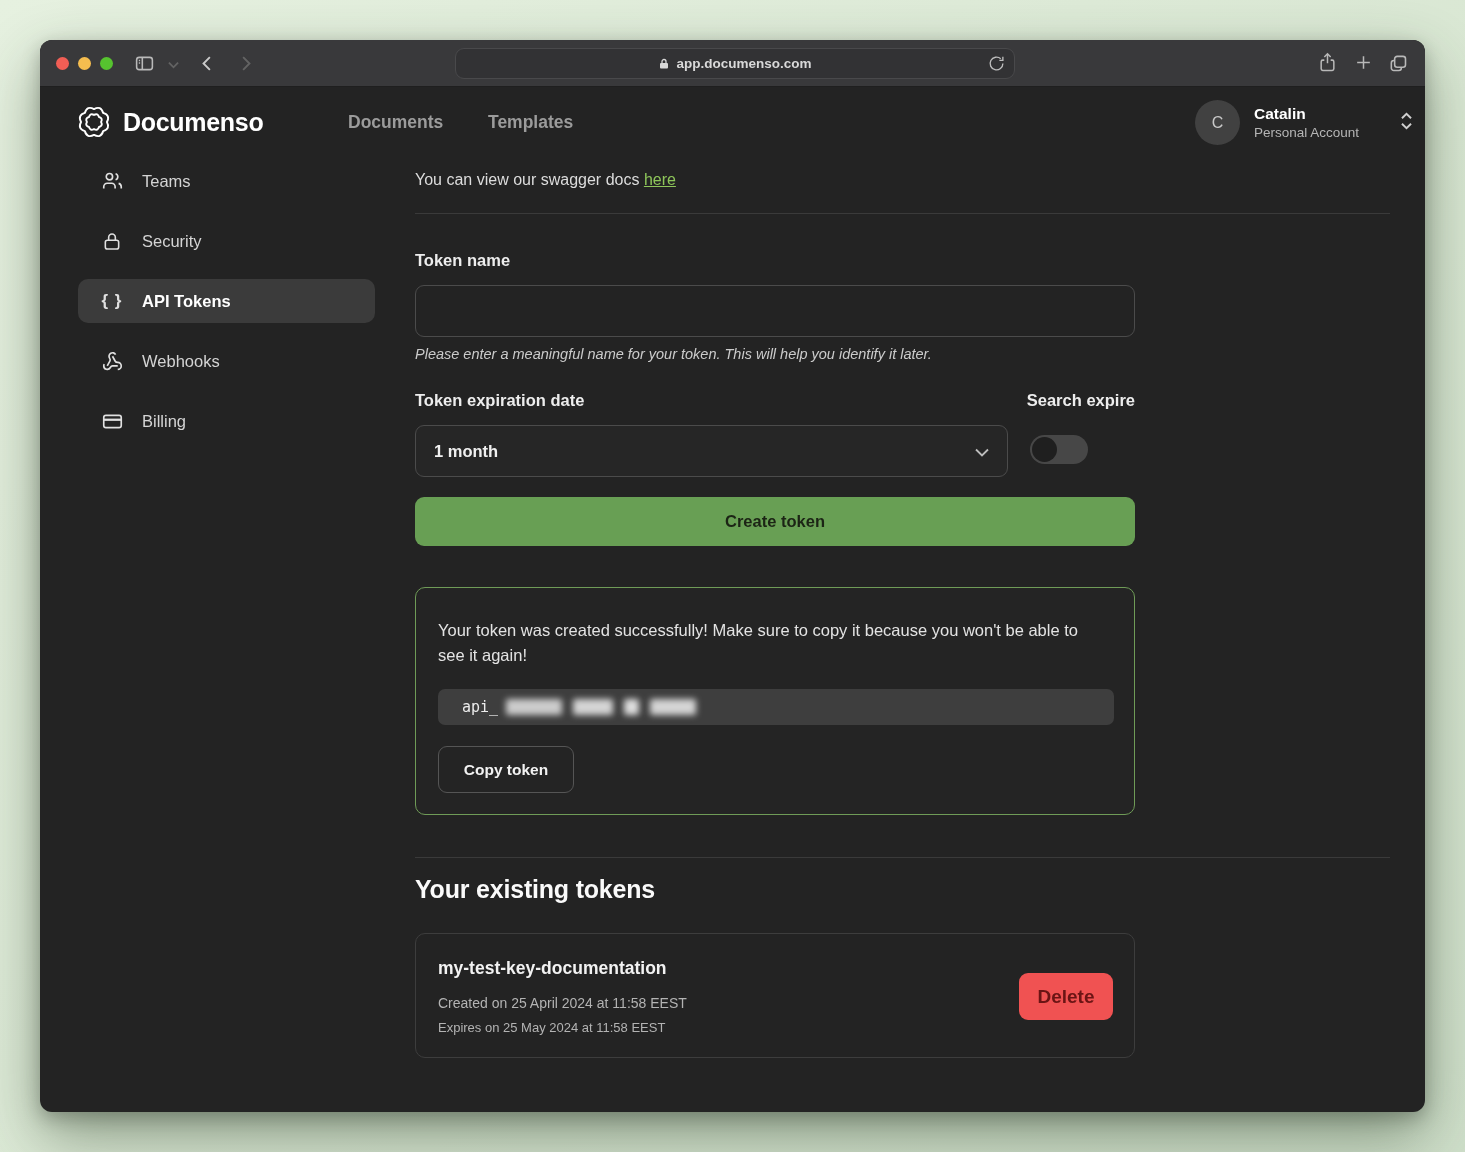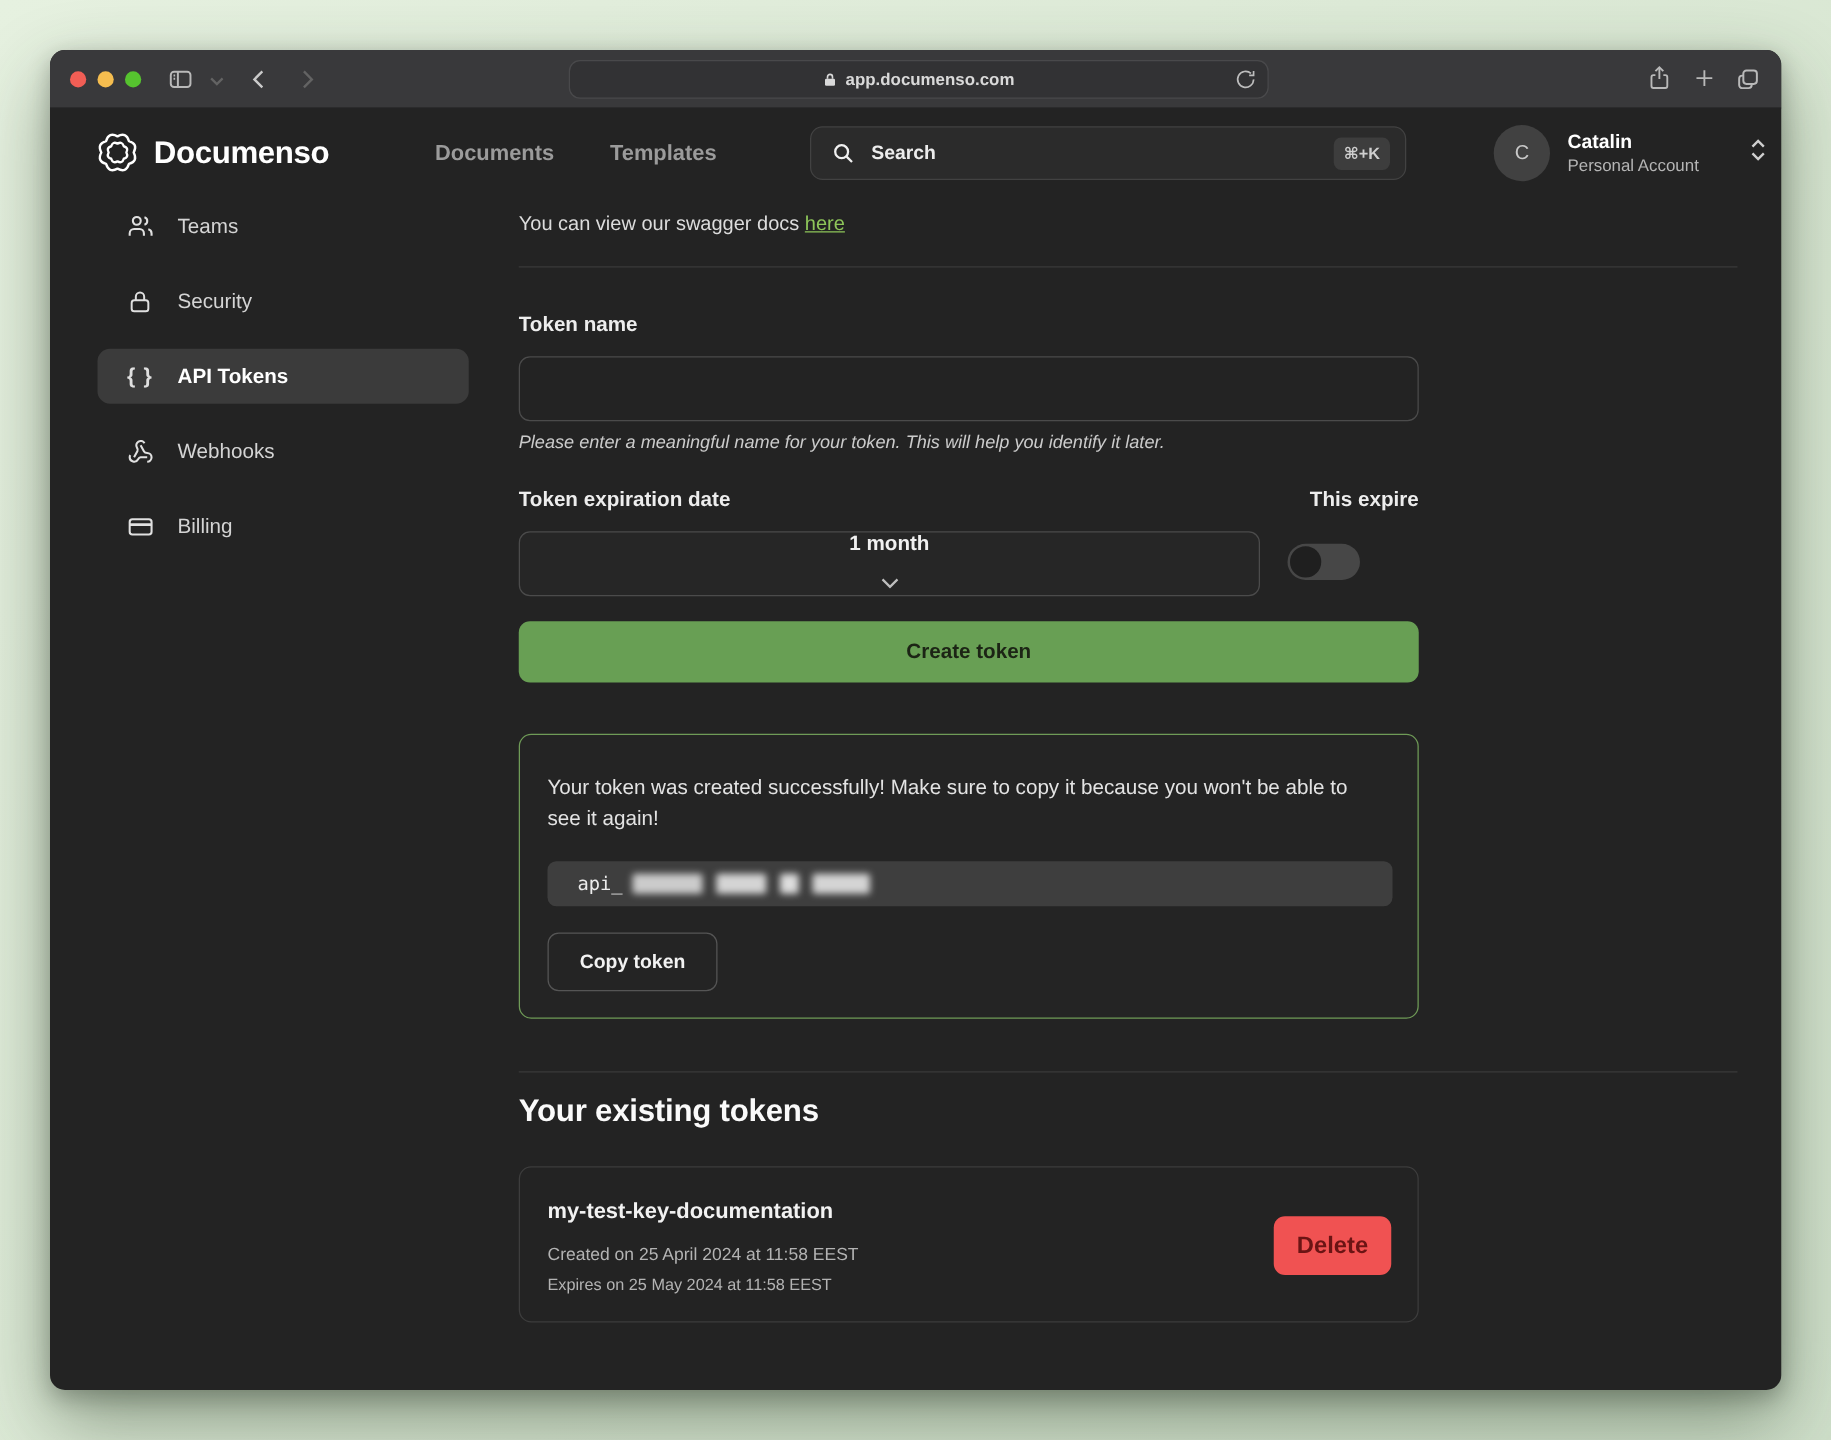"Search" div.searchbar { html: <div> <span> <svg> <circle></circle> <line></line> </svg> </span> <span>Search</span> <span>⌘+K</span> </div> -> none }
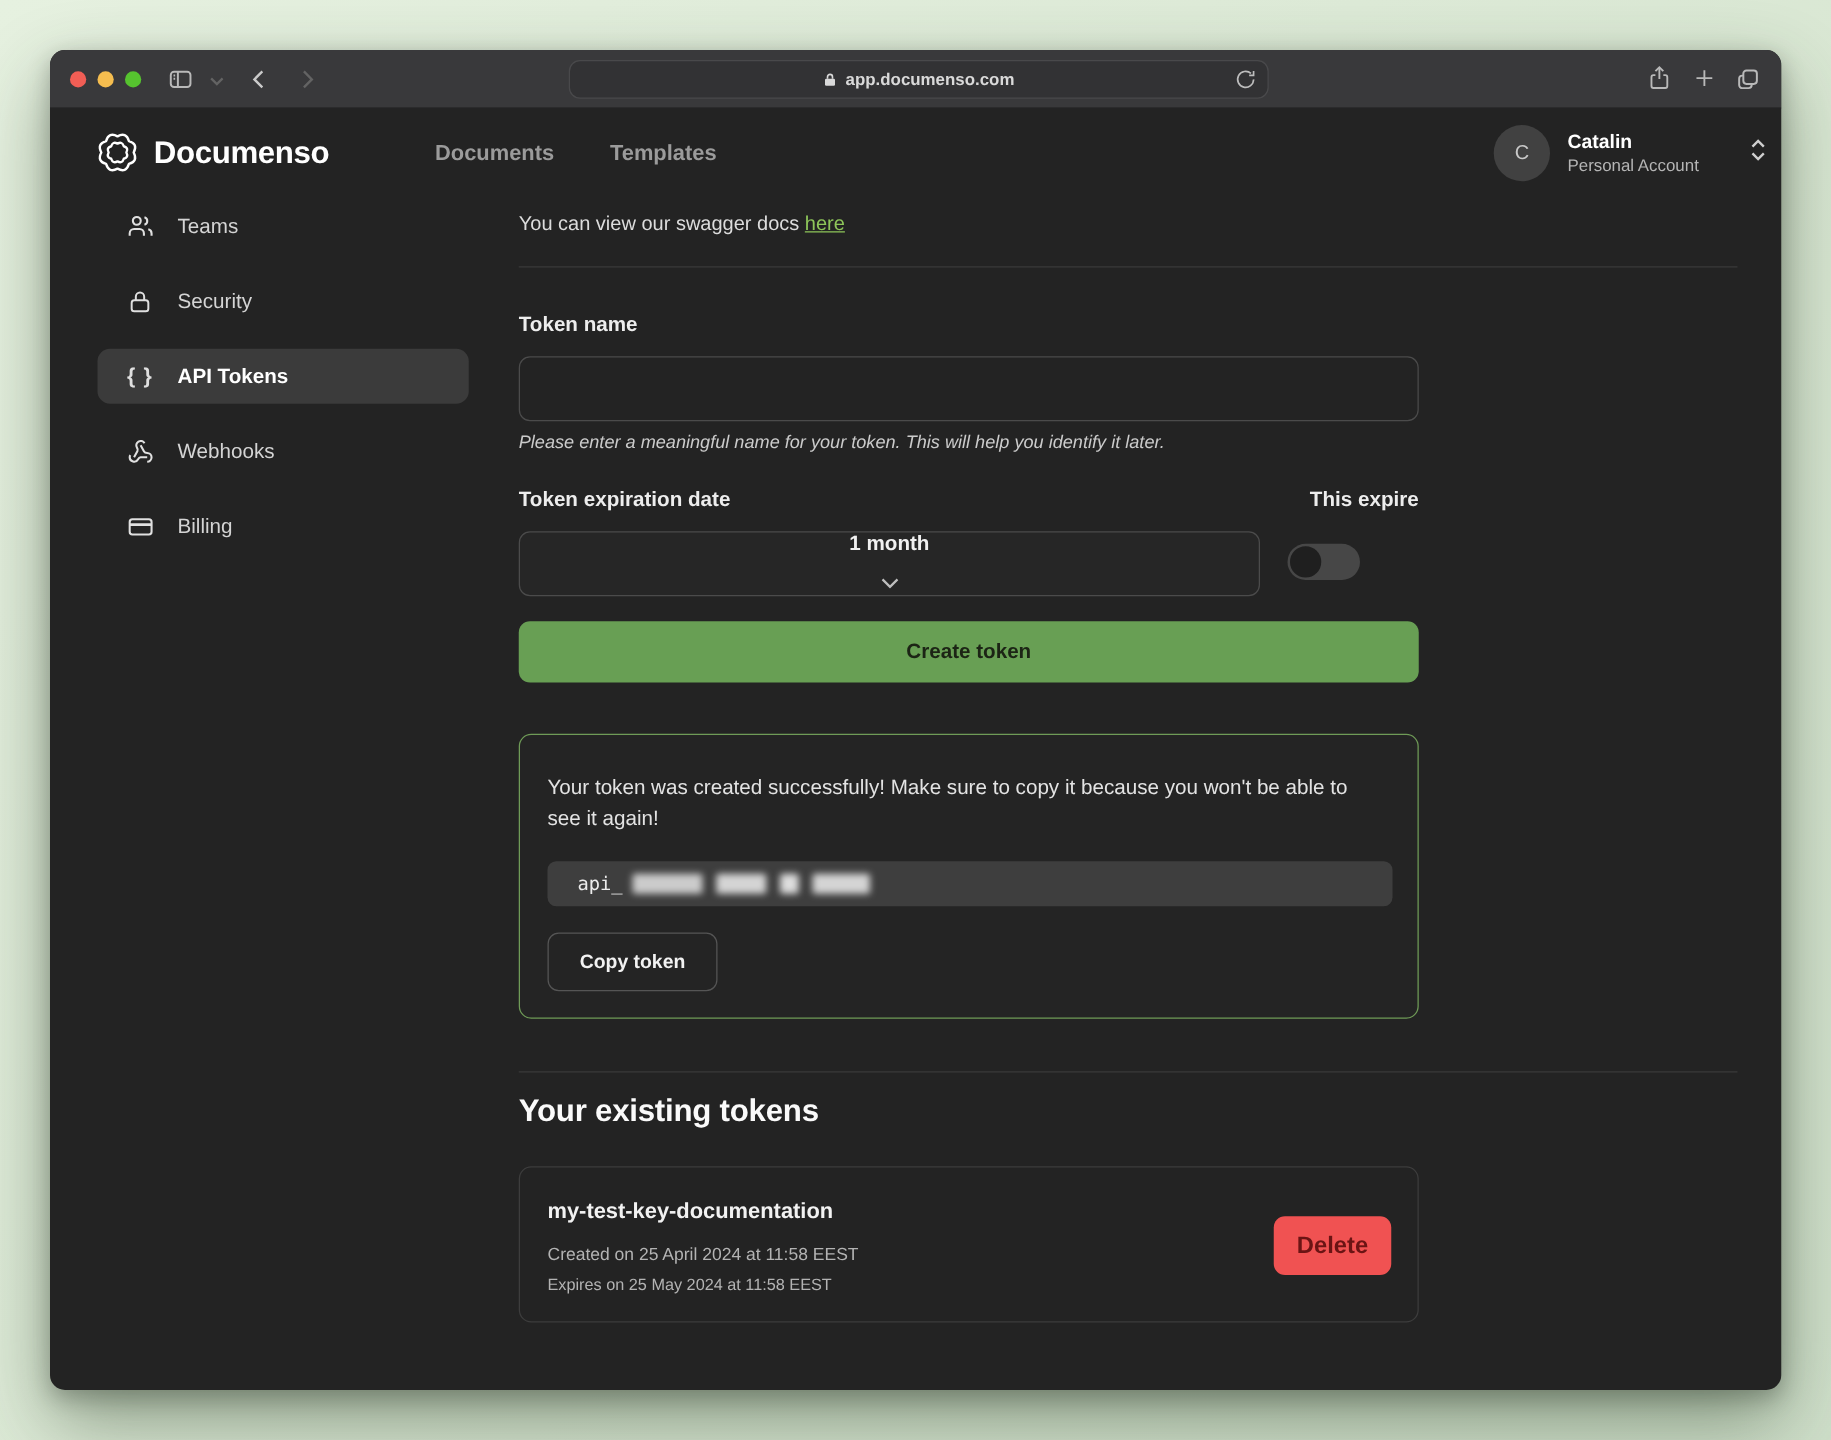"This expire" span.field-label { text: This -> Search }
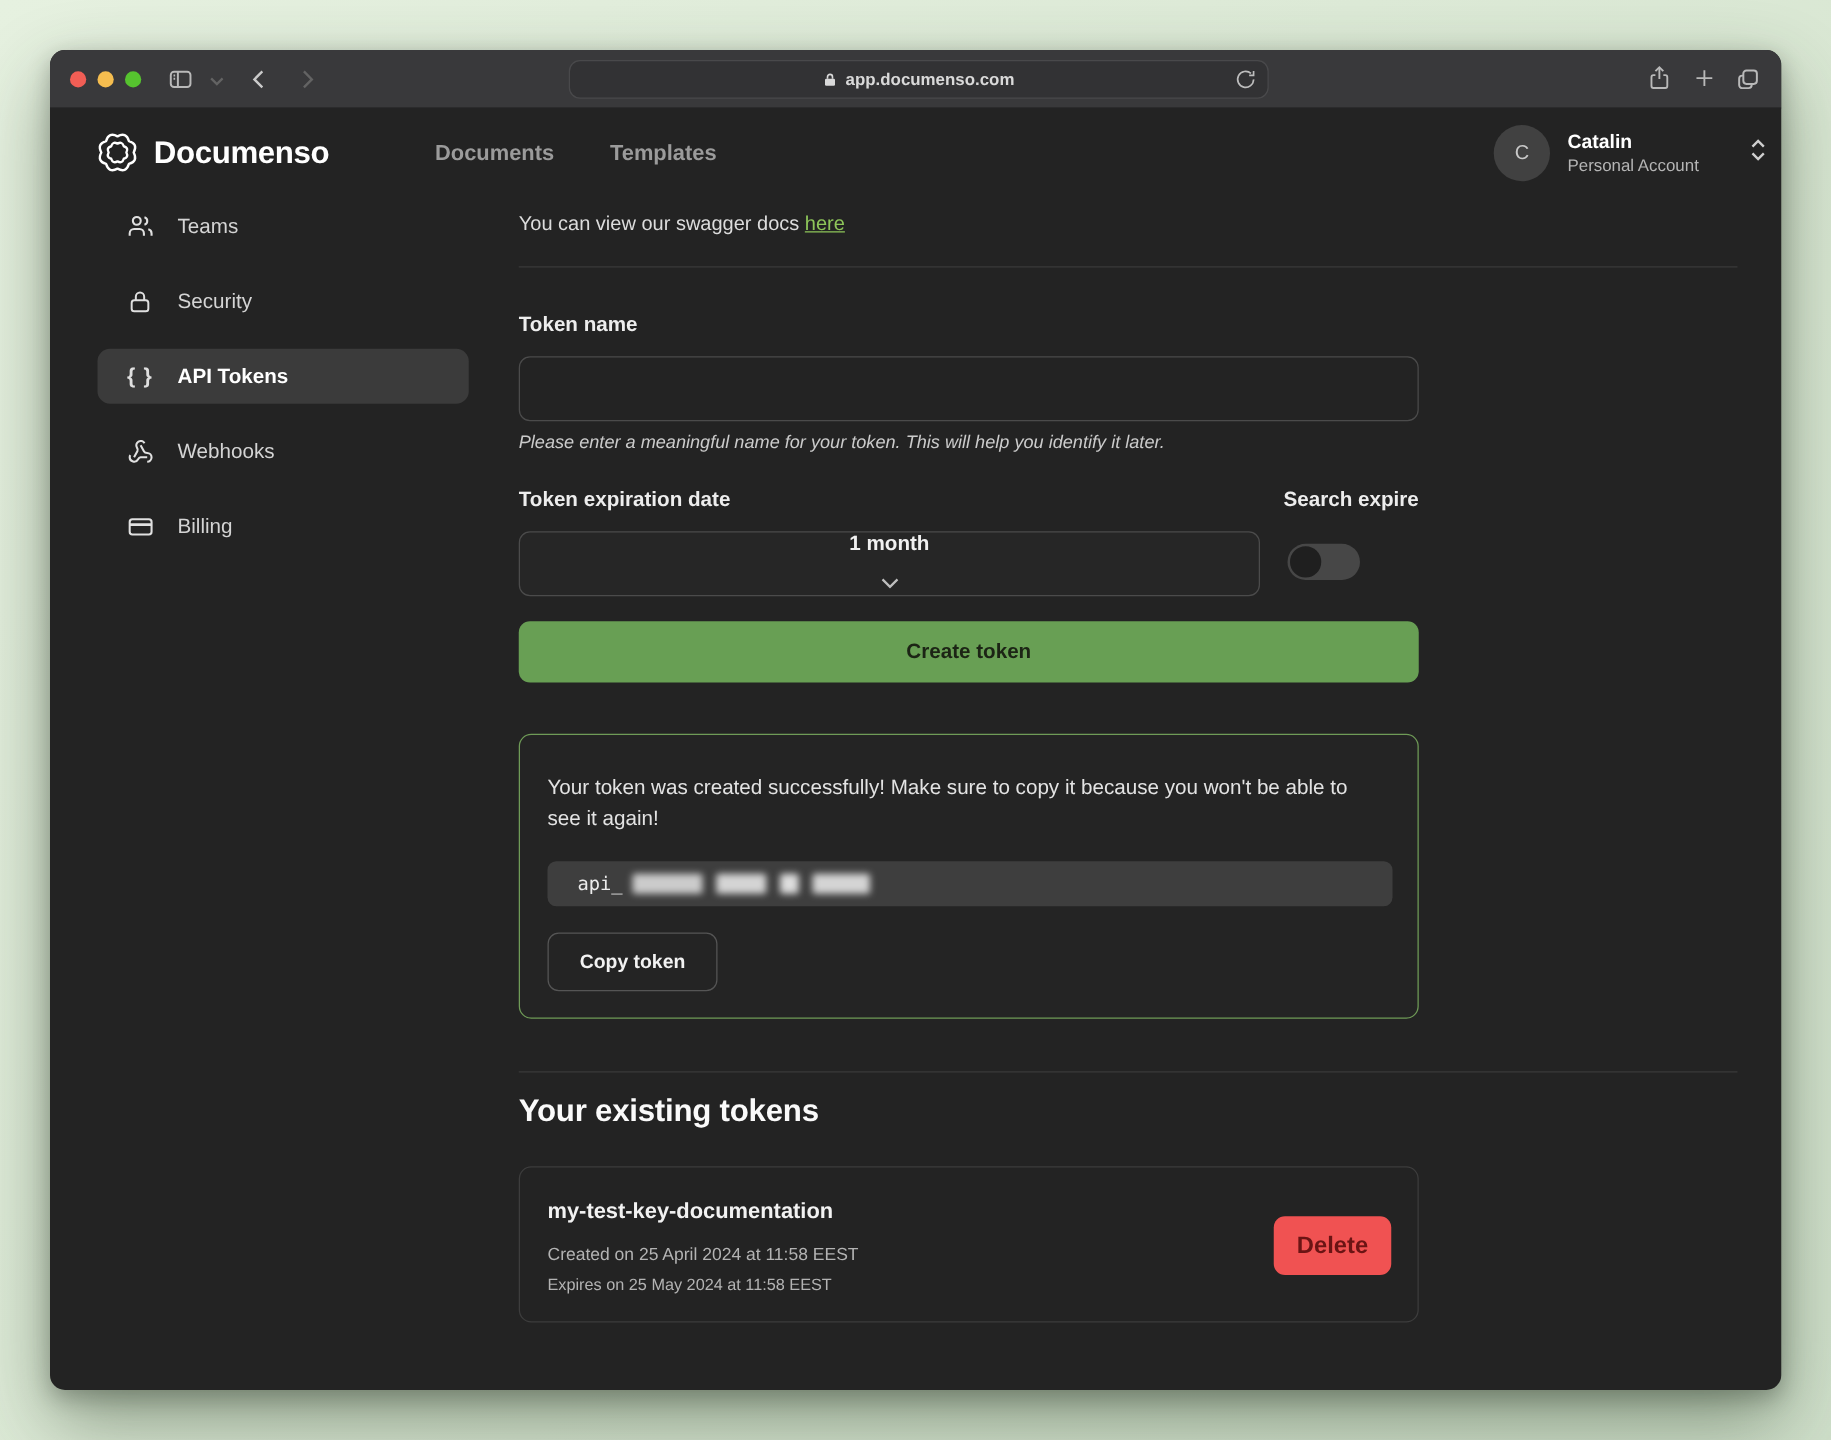"1 month" .select { flex-direction: column -> none }
